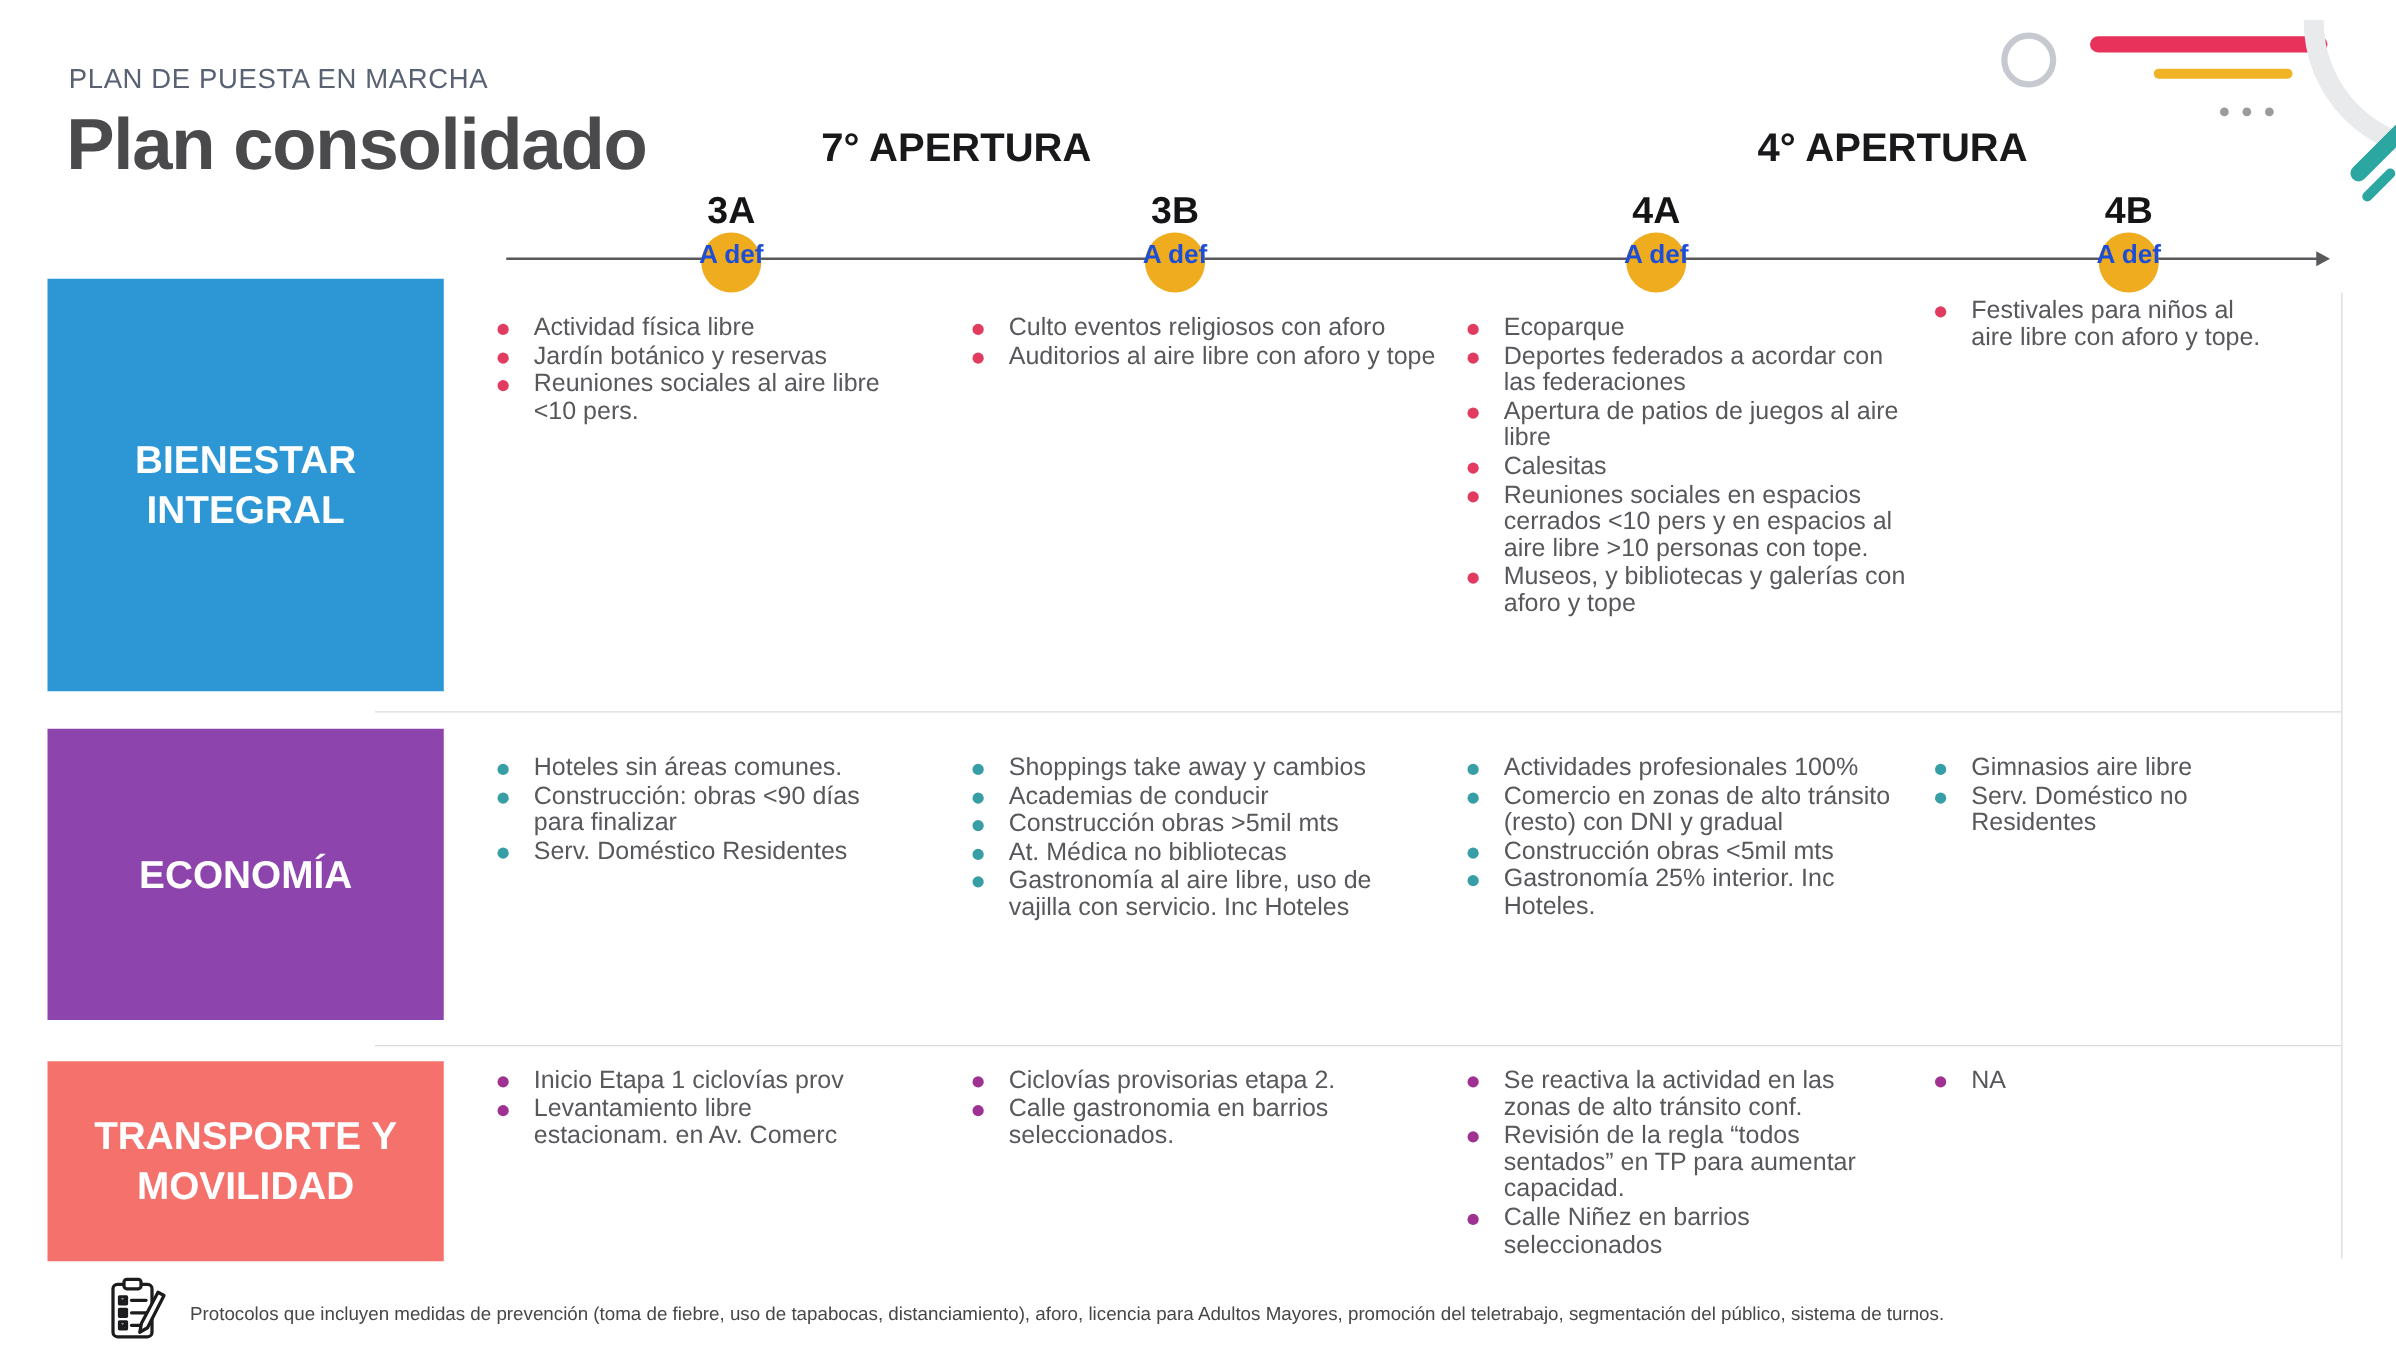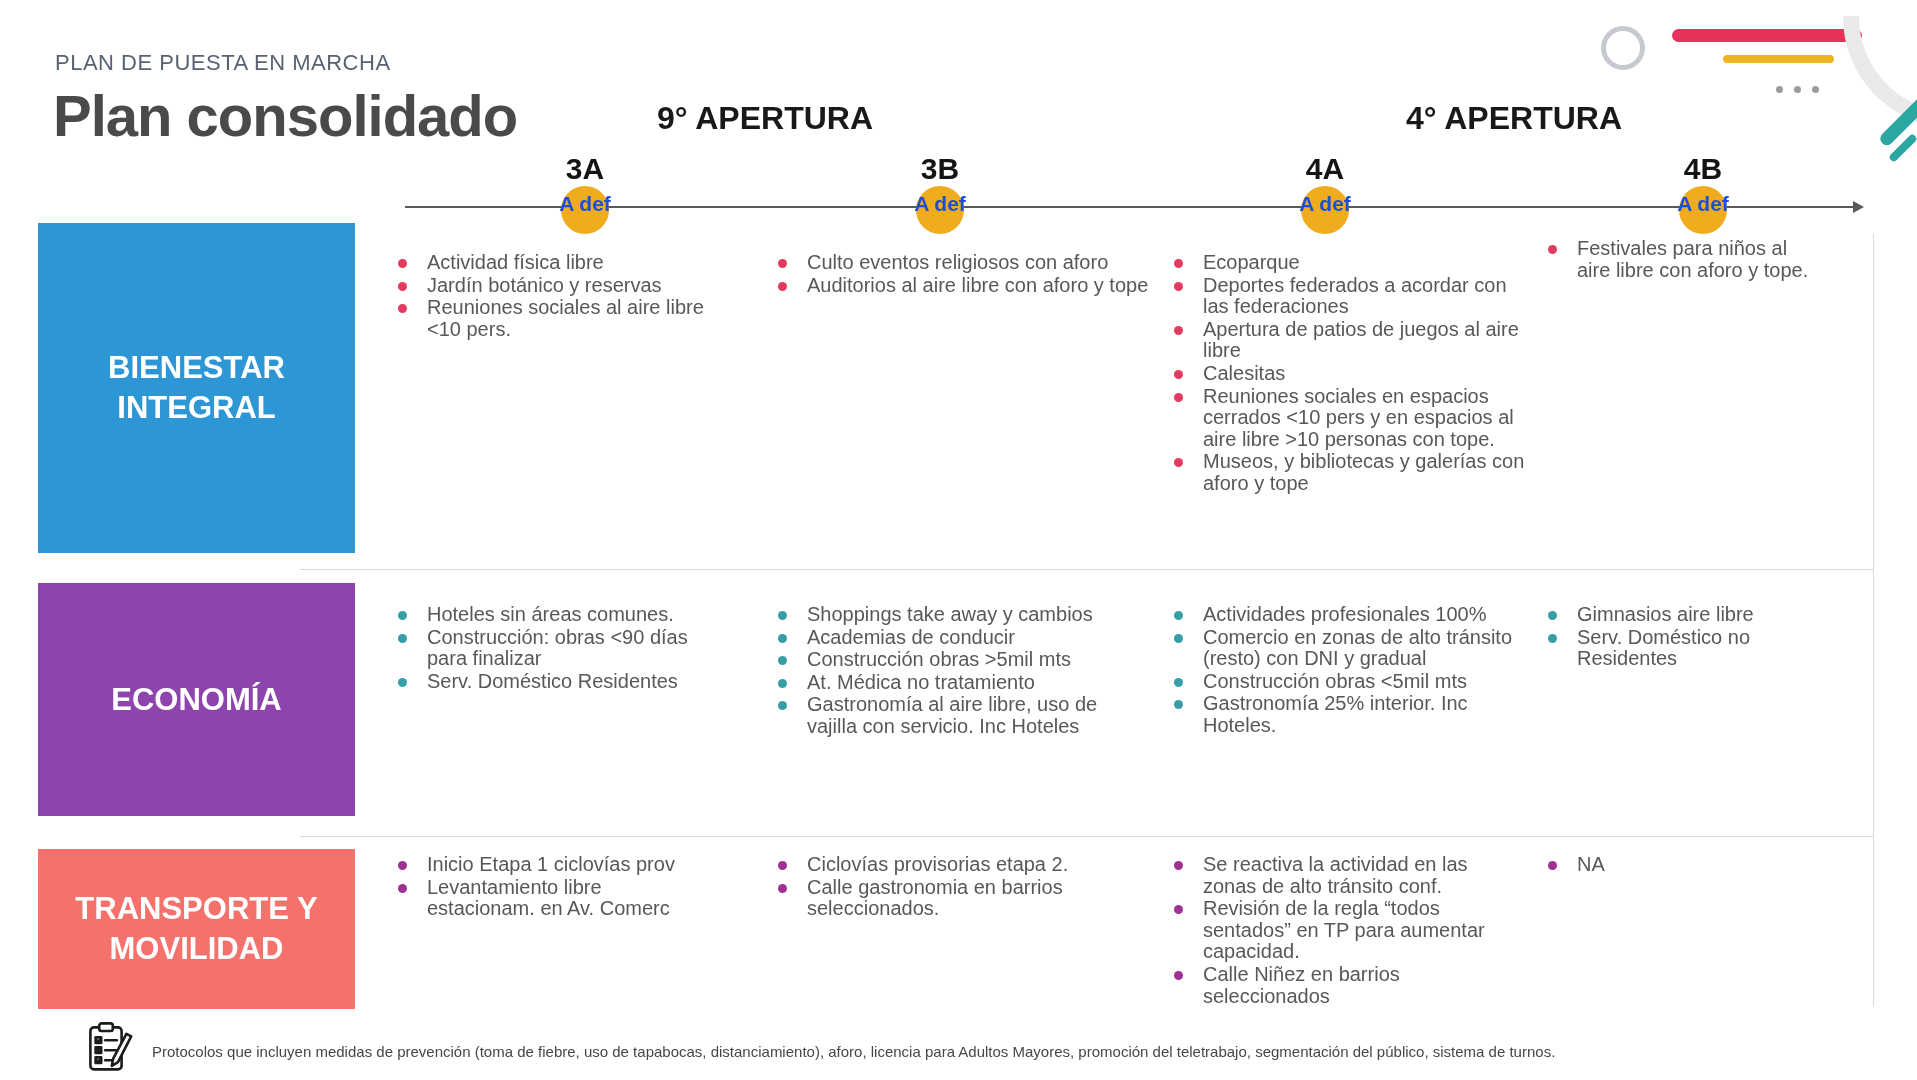"9° APERTURA" div.apertura { text: 9 -> 7 }
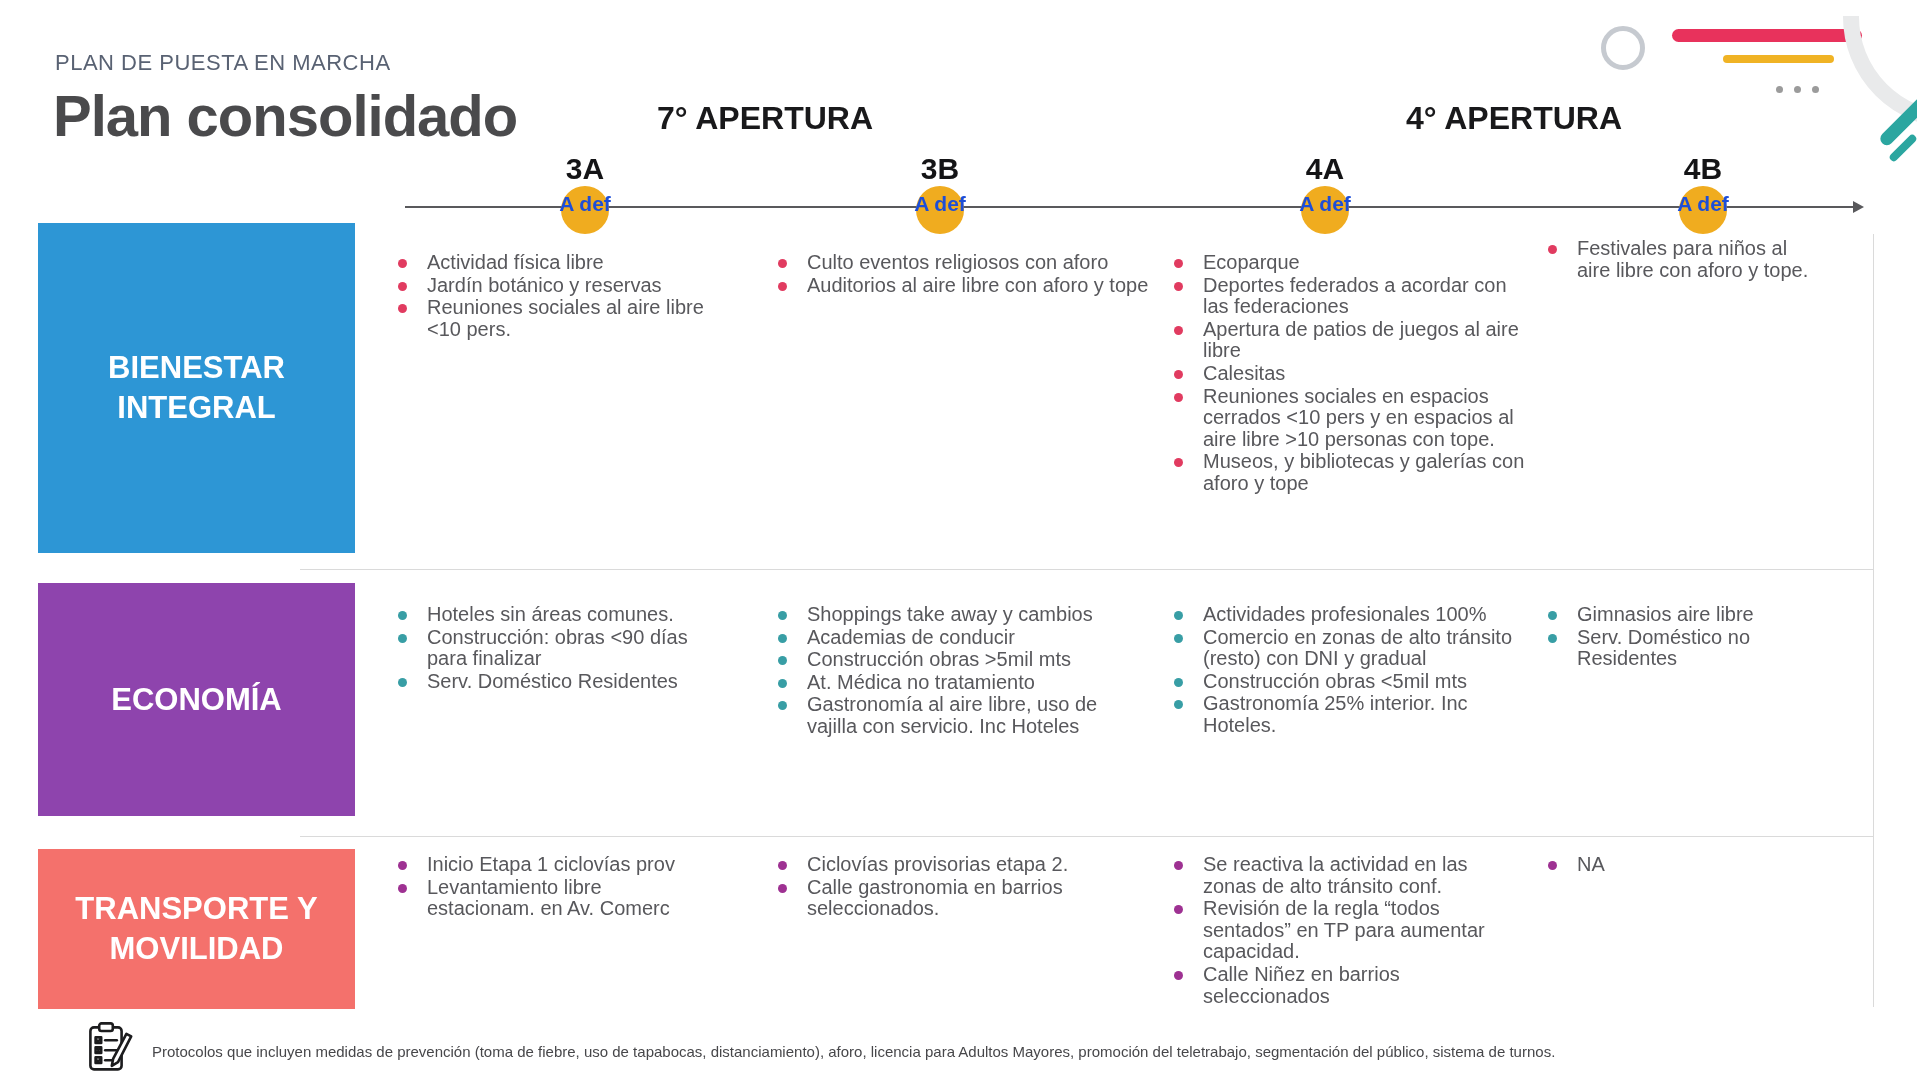"At. Médica no tratamiento" span.txt { text: tratamiento -> bibliotecas }
